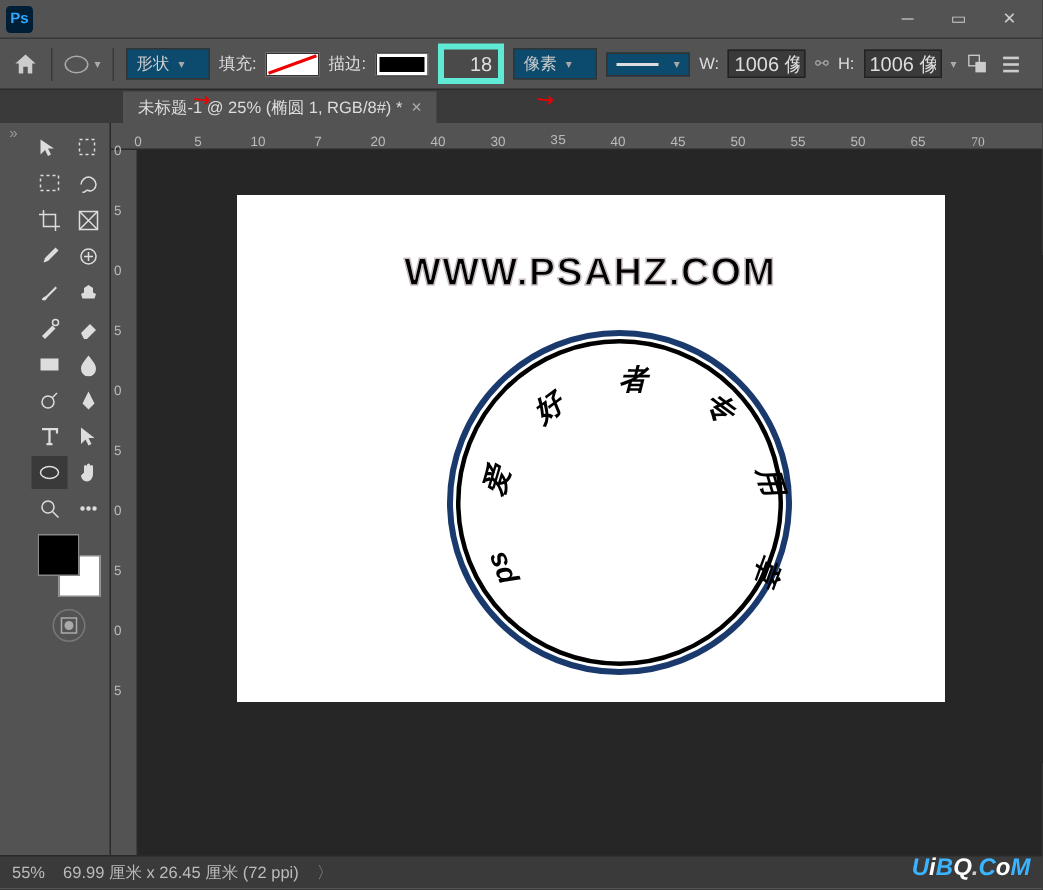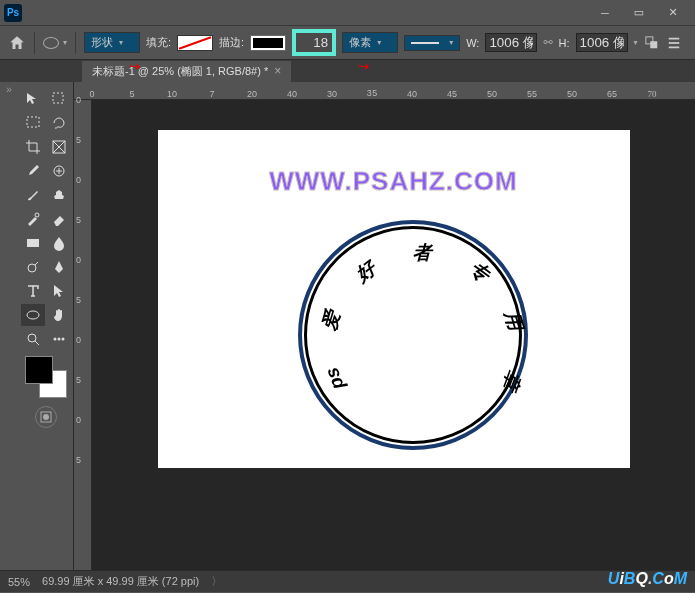"WWW.PSAHZ.COM" .wm { color: #8b5cf6 -> #000000 }
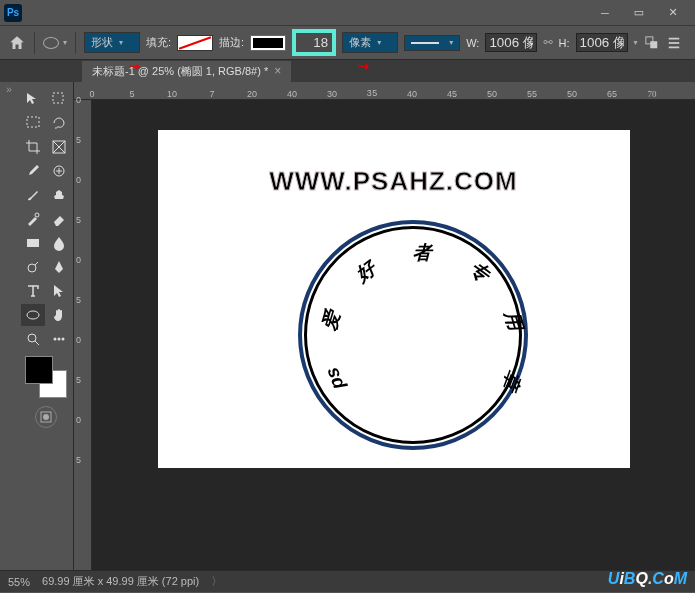"69.99 厘米 x 49.99 厘米" span { text: 49.99 -> 26.45 }
